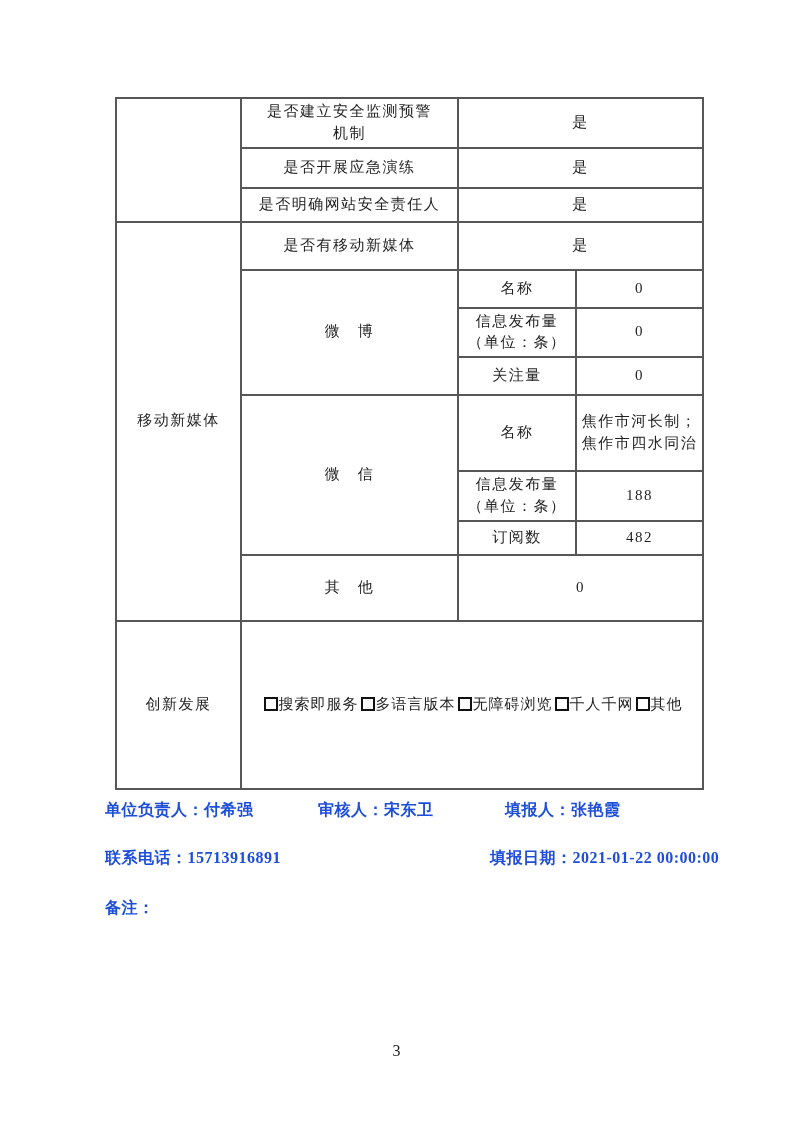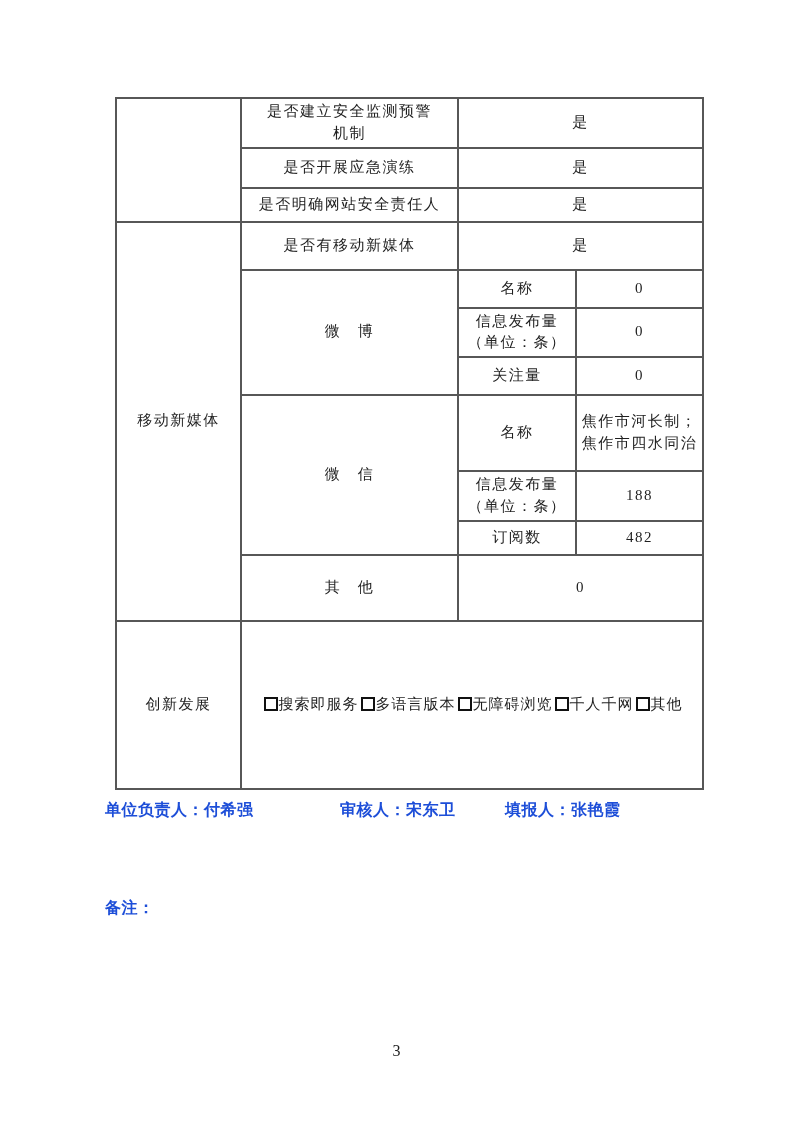"审核人：宋东卫" div.footer-item { left: 340px -> 318px }
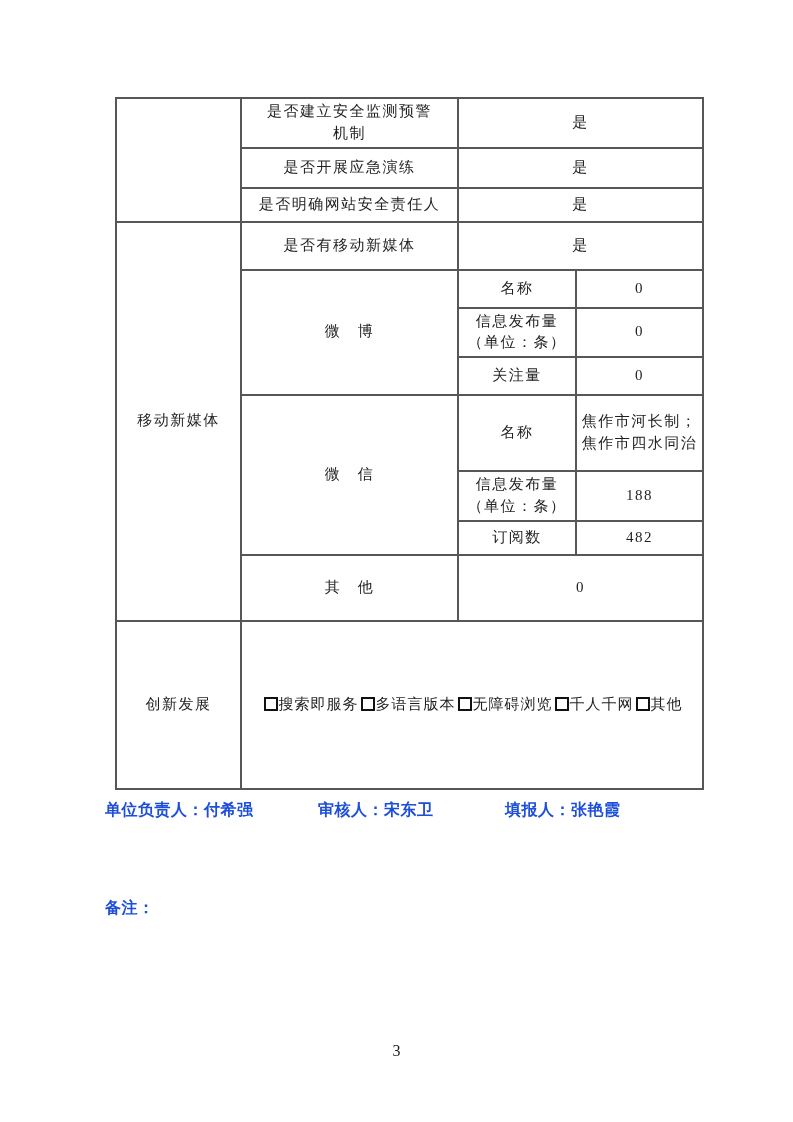"联系电话：15713916891" div.footer-item { html: none -> <div> <span>联系电话：</span><span>15713916891</span> </div> }
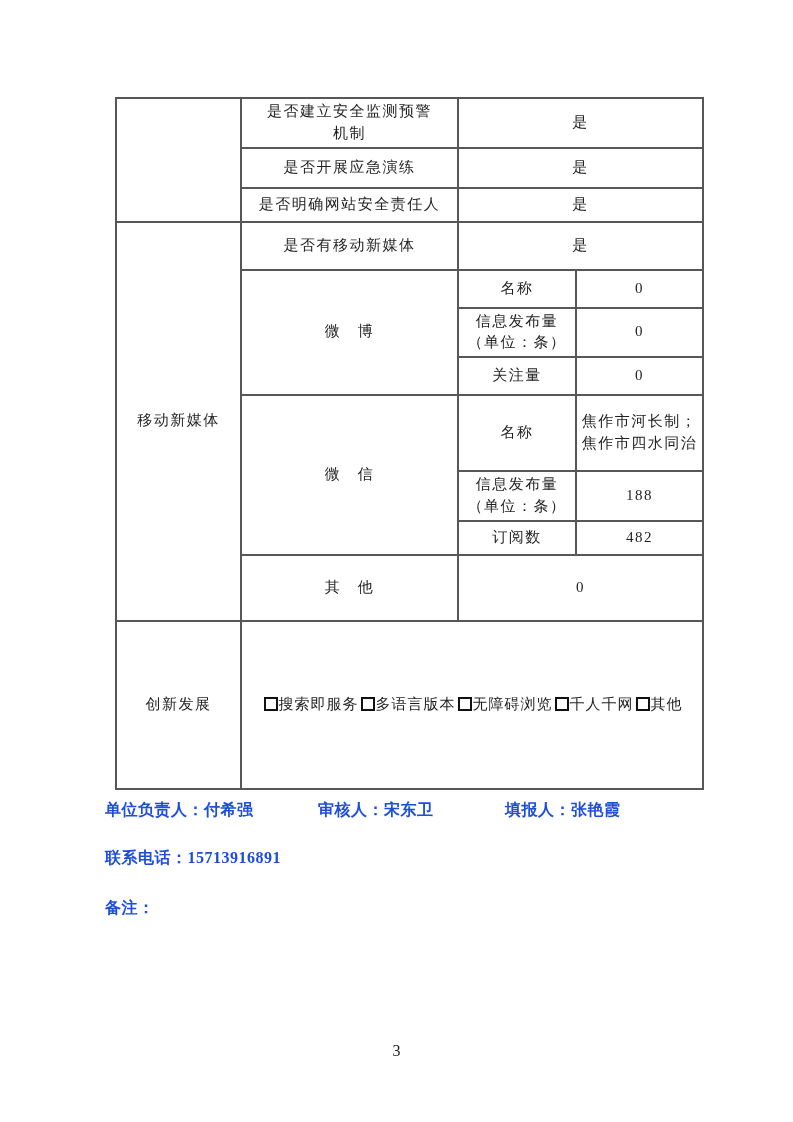"填报日期：2021-01-22 00:00:00" div.footer-item { html: none -> <div> <span>填报日期：</span><span>2021-01-22 00:00:00</span> </div> }
